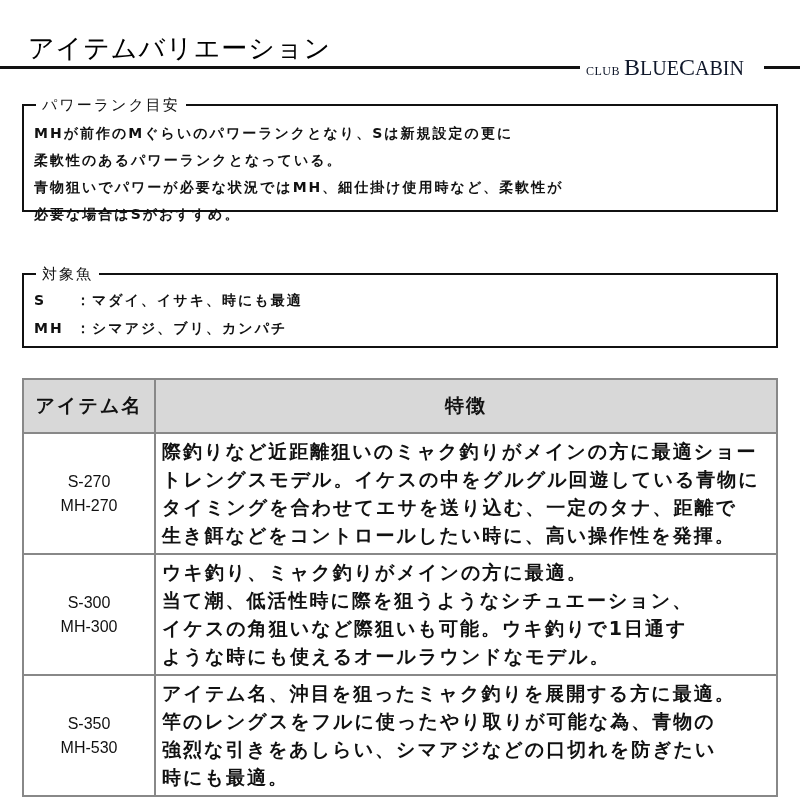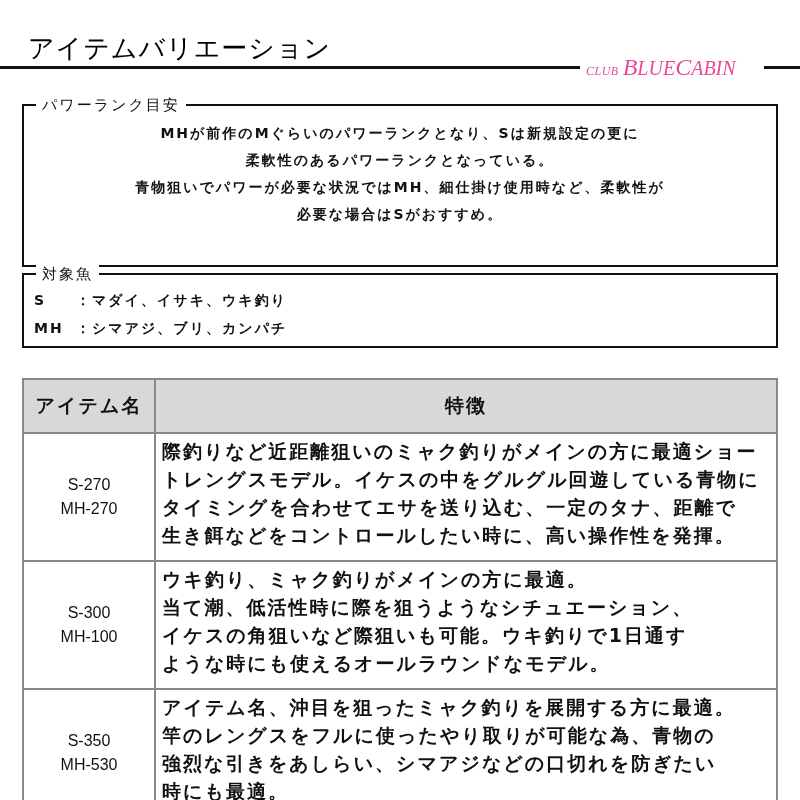"CLUB BLUECABIN" .logo { color: #ec4899 -> #0f172a; font-style: italic -> none }
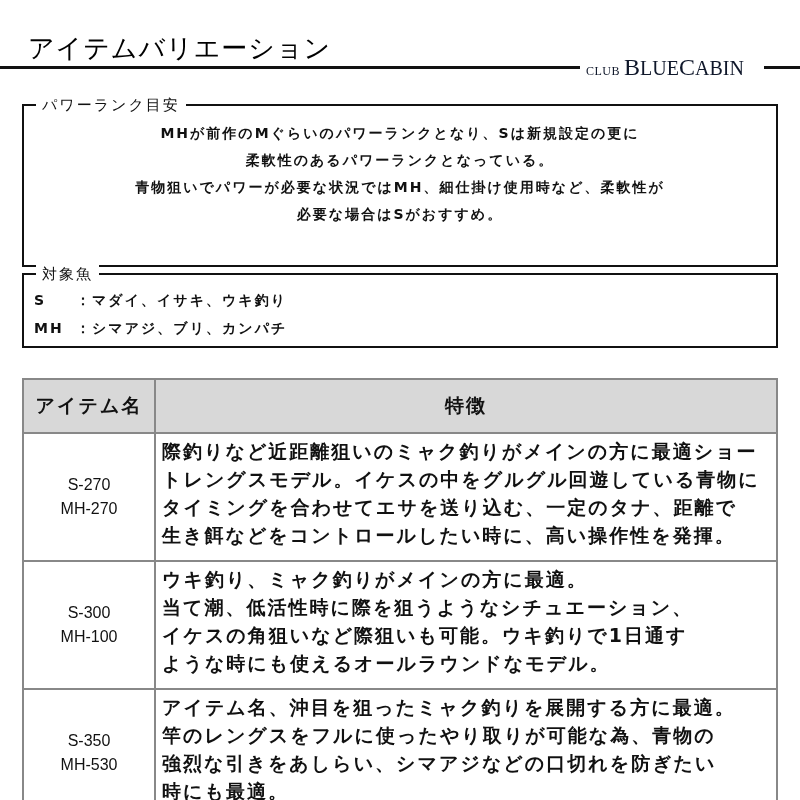"パワーランク目安" #power-box { height: 163px -> 108px; text-align: center -> none }
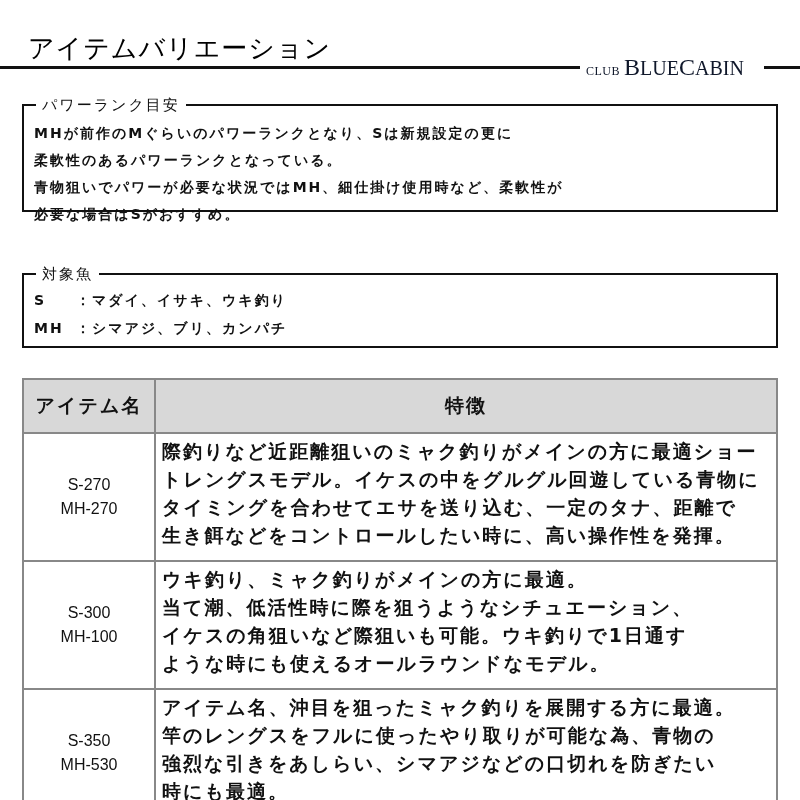"マダイ、イサキ、ウキ釣り" span { text: ウキ釣り -> 時にも最適 }
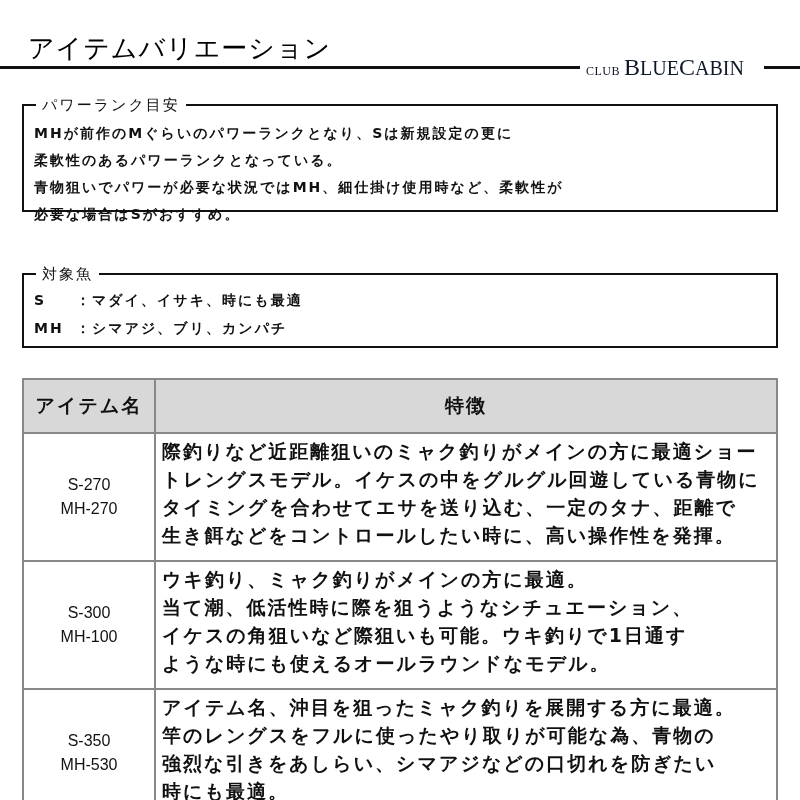"際釣りなど近距離狙いのミャク釣りがメインの方に最適ショー" table.spec td.desc { padding: 3px 6px 11px 6px -> 3px 6px 4px 6px }
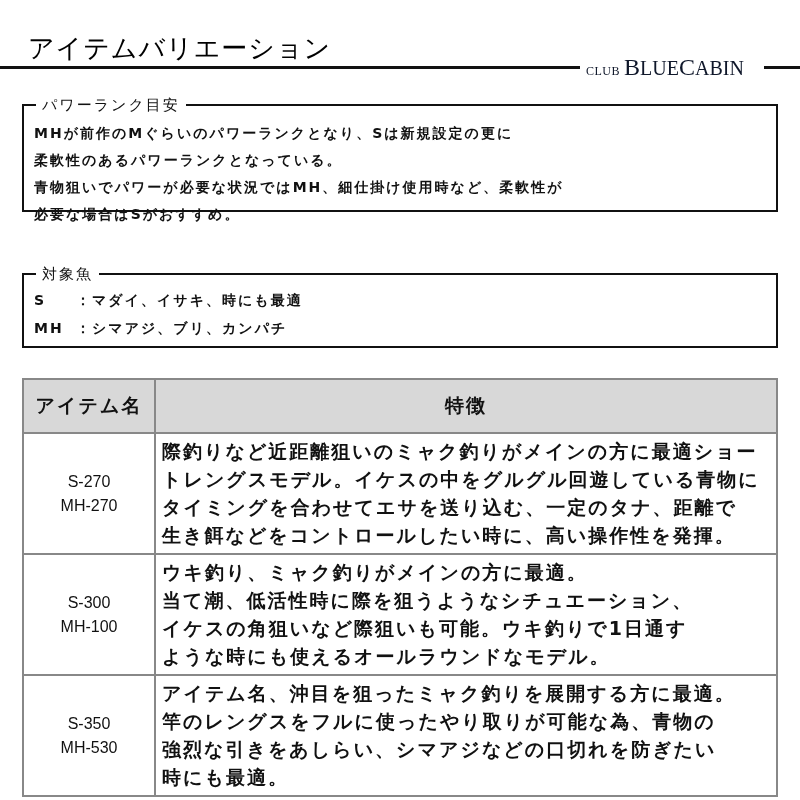"MH-100" div { text: MH-100 -> MH-300 }
